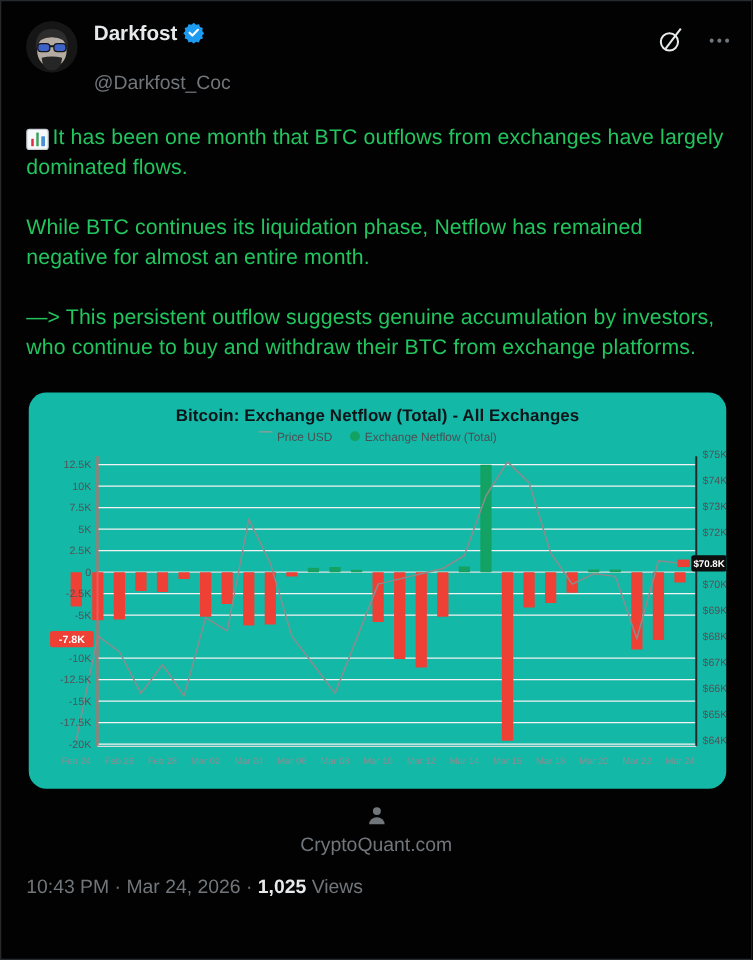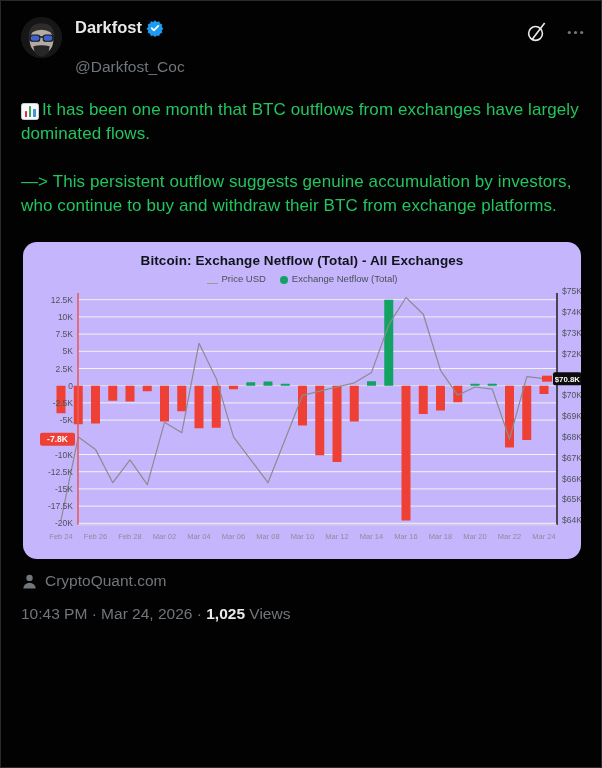"Darkfost" .name-row { align-items: flex-end -> flex-start }
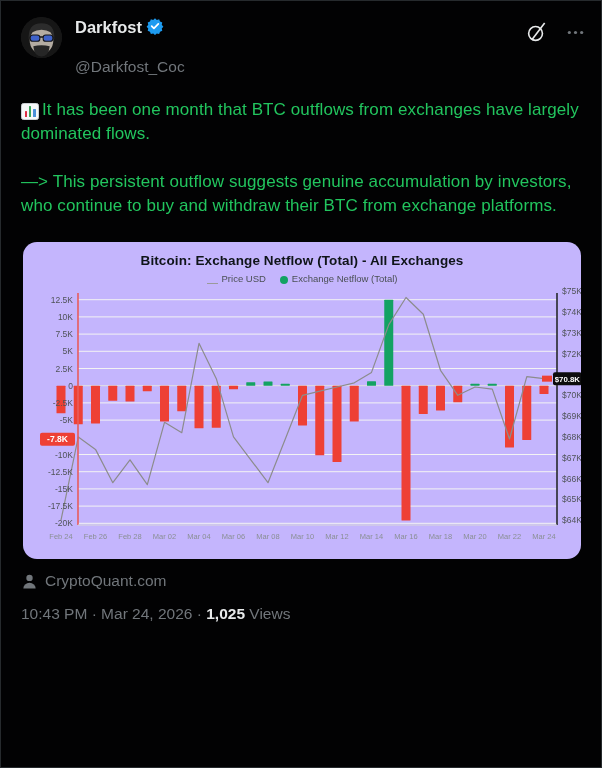"While BTC continues its liquidation" p { html: none -> <p>While BTC continues its liquidation phase, Netflow has remained negative for almost an entire month.</p> }
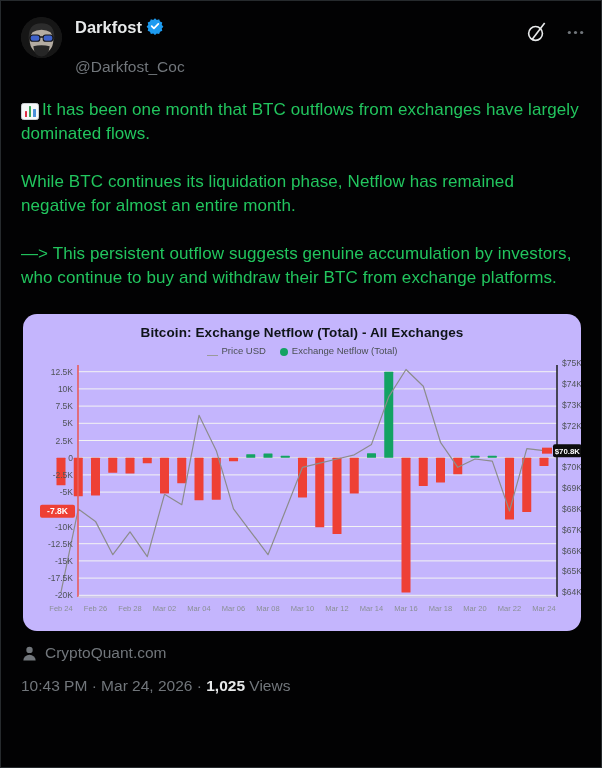"Bitcoin: Exchange Netflow (Total) -" .chart-card { background: #c4b5fd -> #14b8a6 }
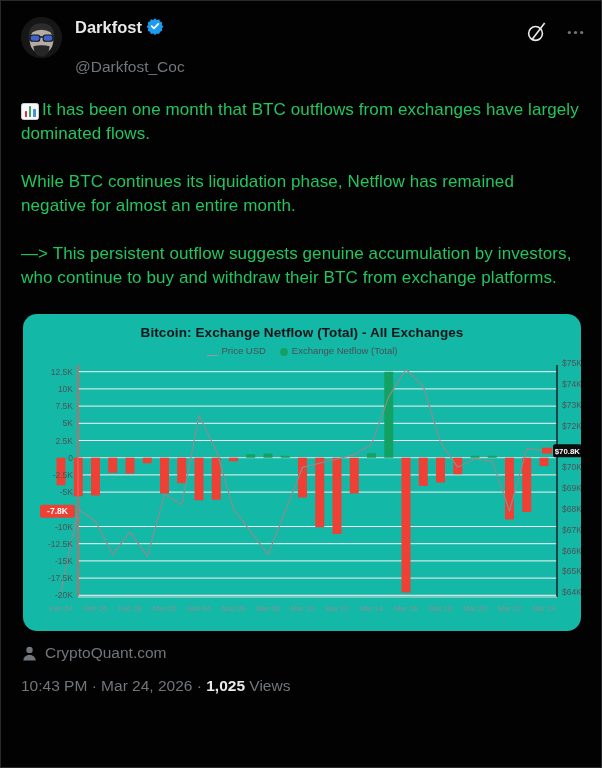"Price USD" .legend-item { align-items: flex-end -> flex-start }
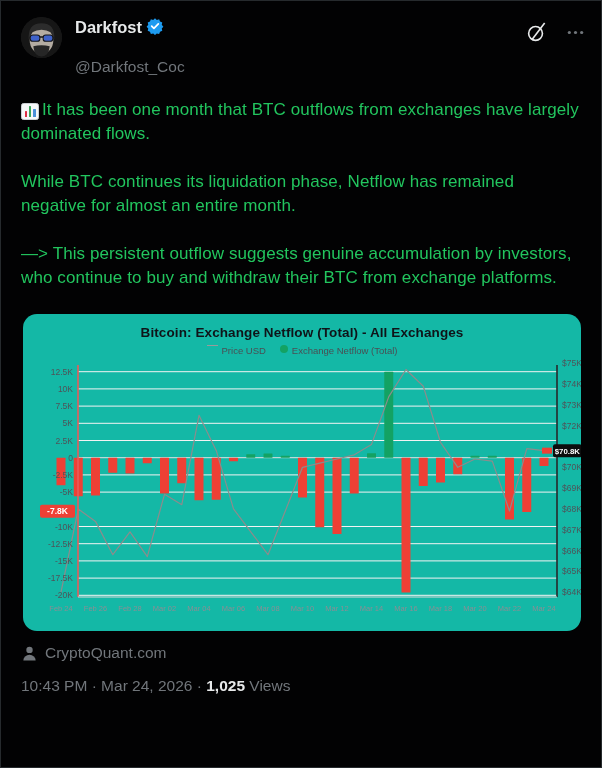"CryptoQuant.com" .attribution { flex-direction: none -> column }
